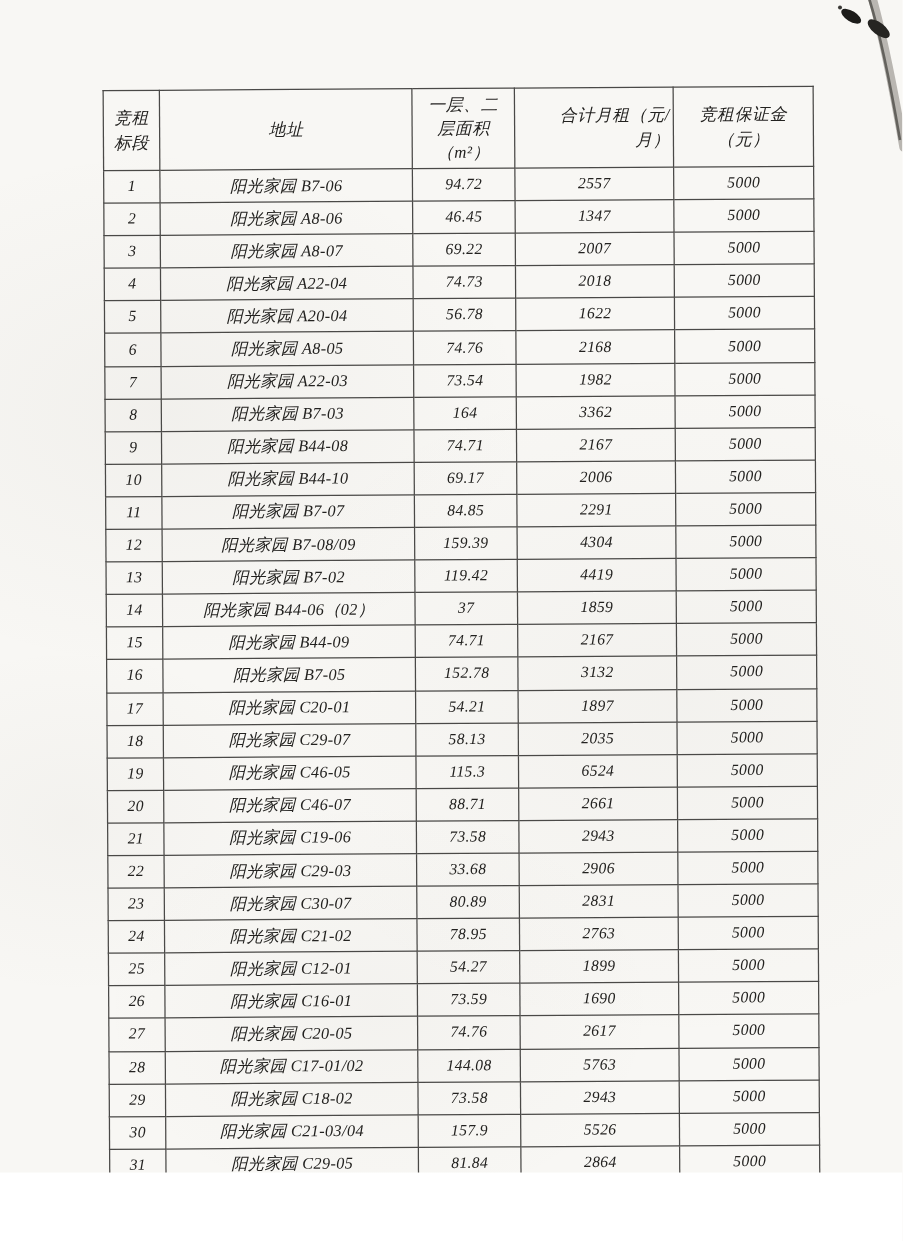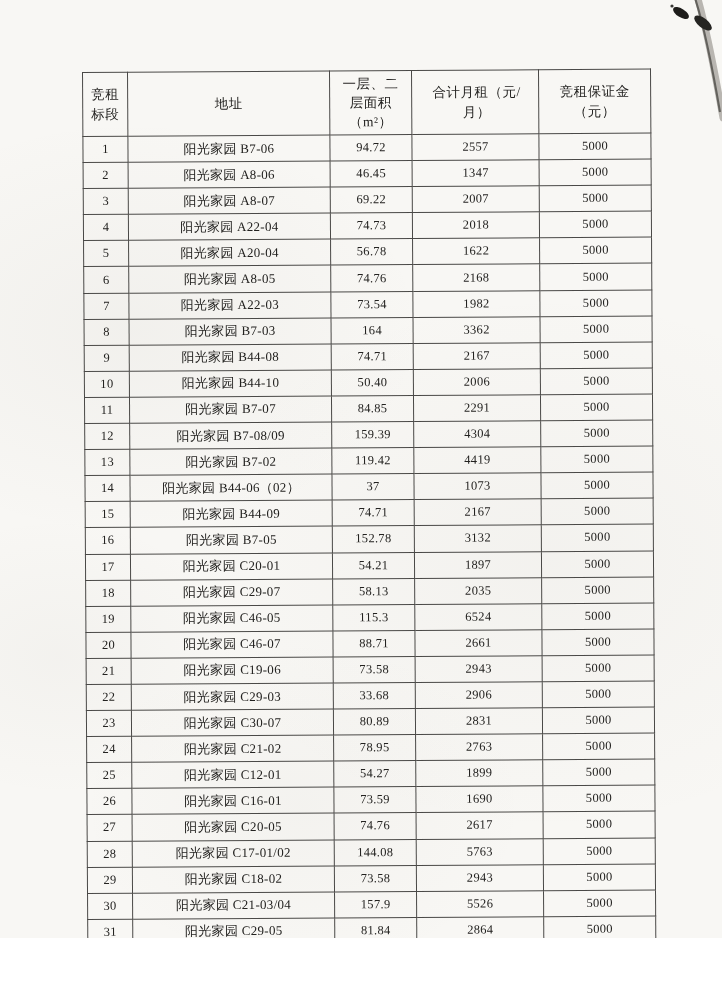"竞租" .paper { font-style: none -> italic }
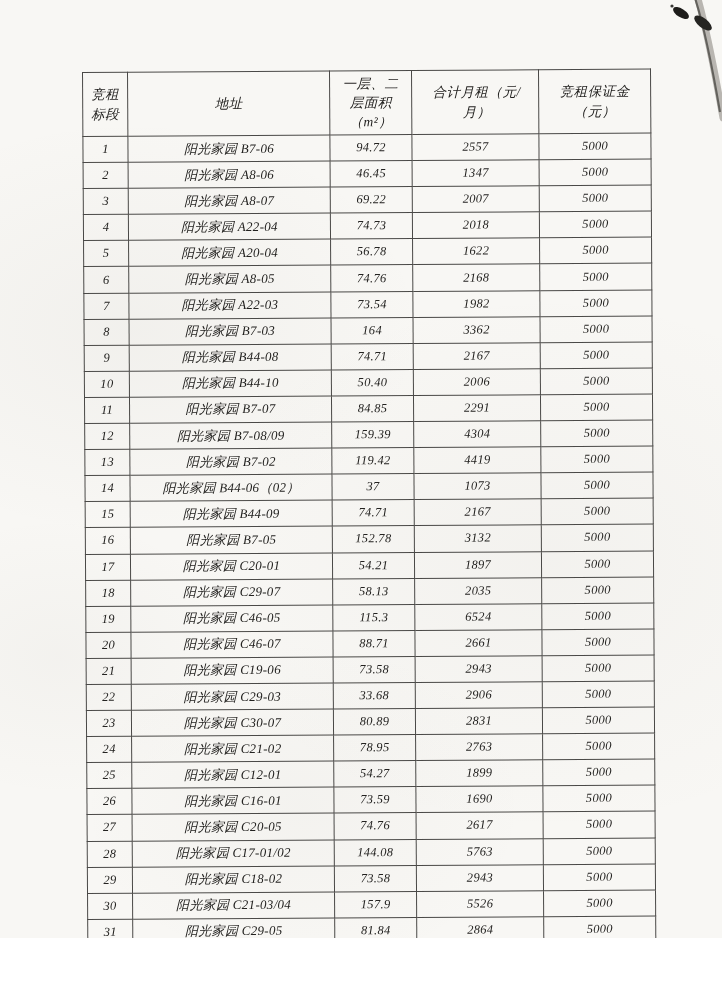"合计月租（元/" table.rental th.h-rent { text-align: center -> right }
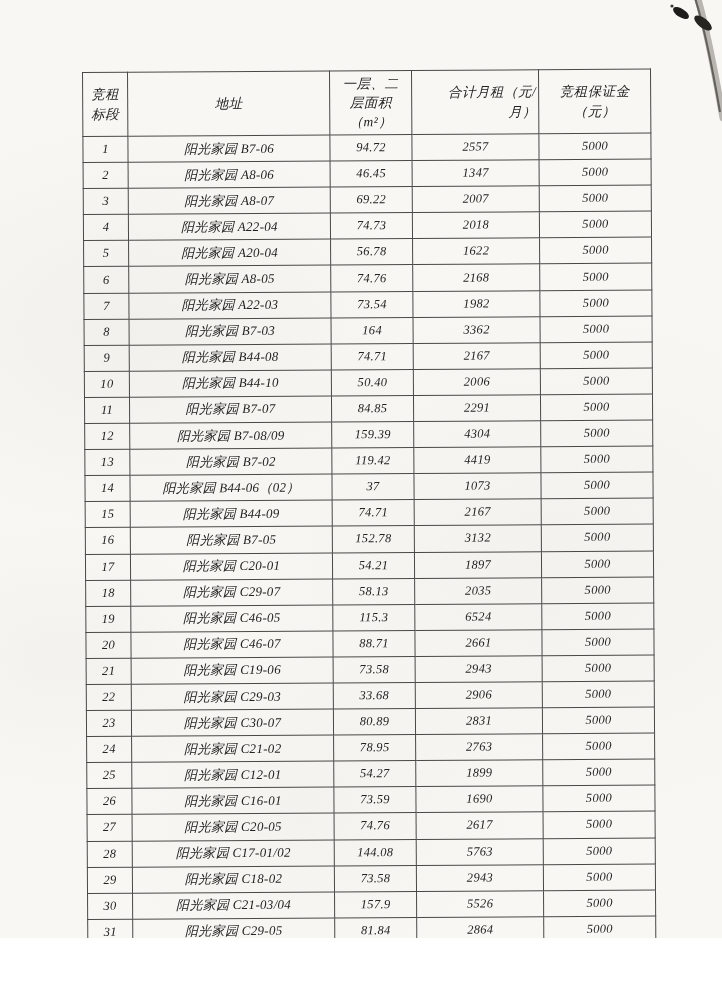"50.40" td.num { text: 50.40 -> 69.17 }
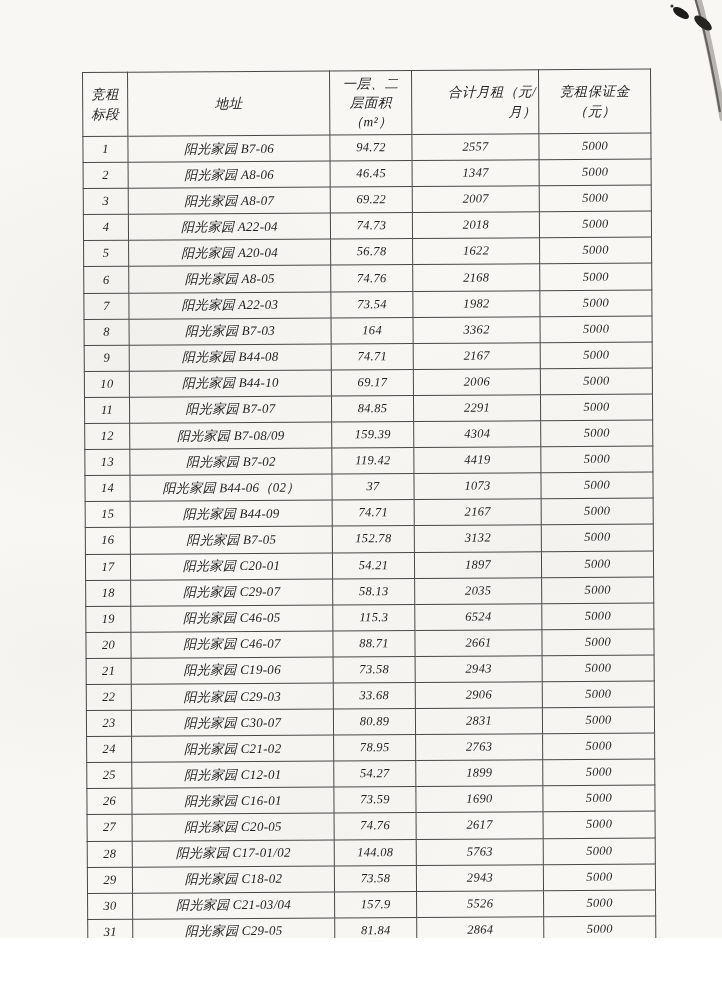"1073" td.num { text: 1073 -> 1859 }
